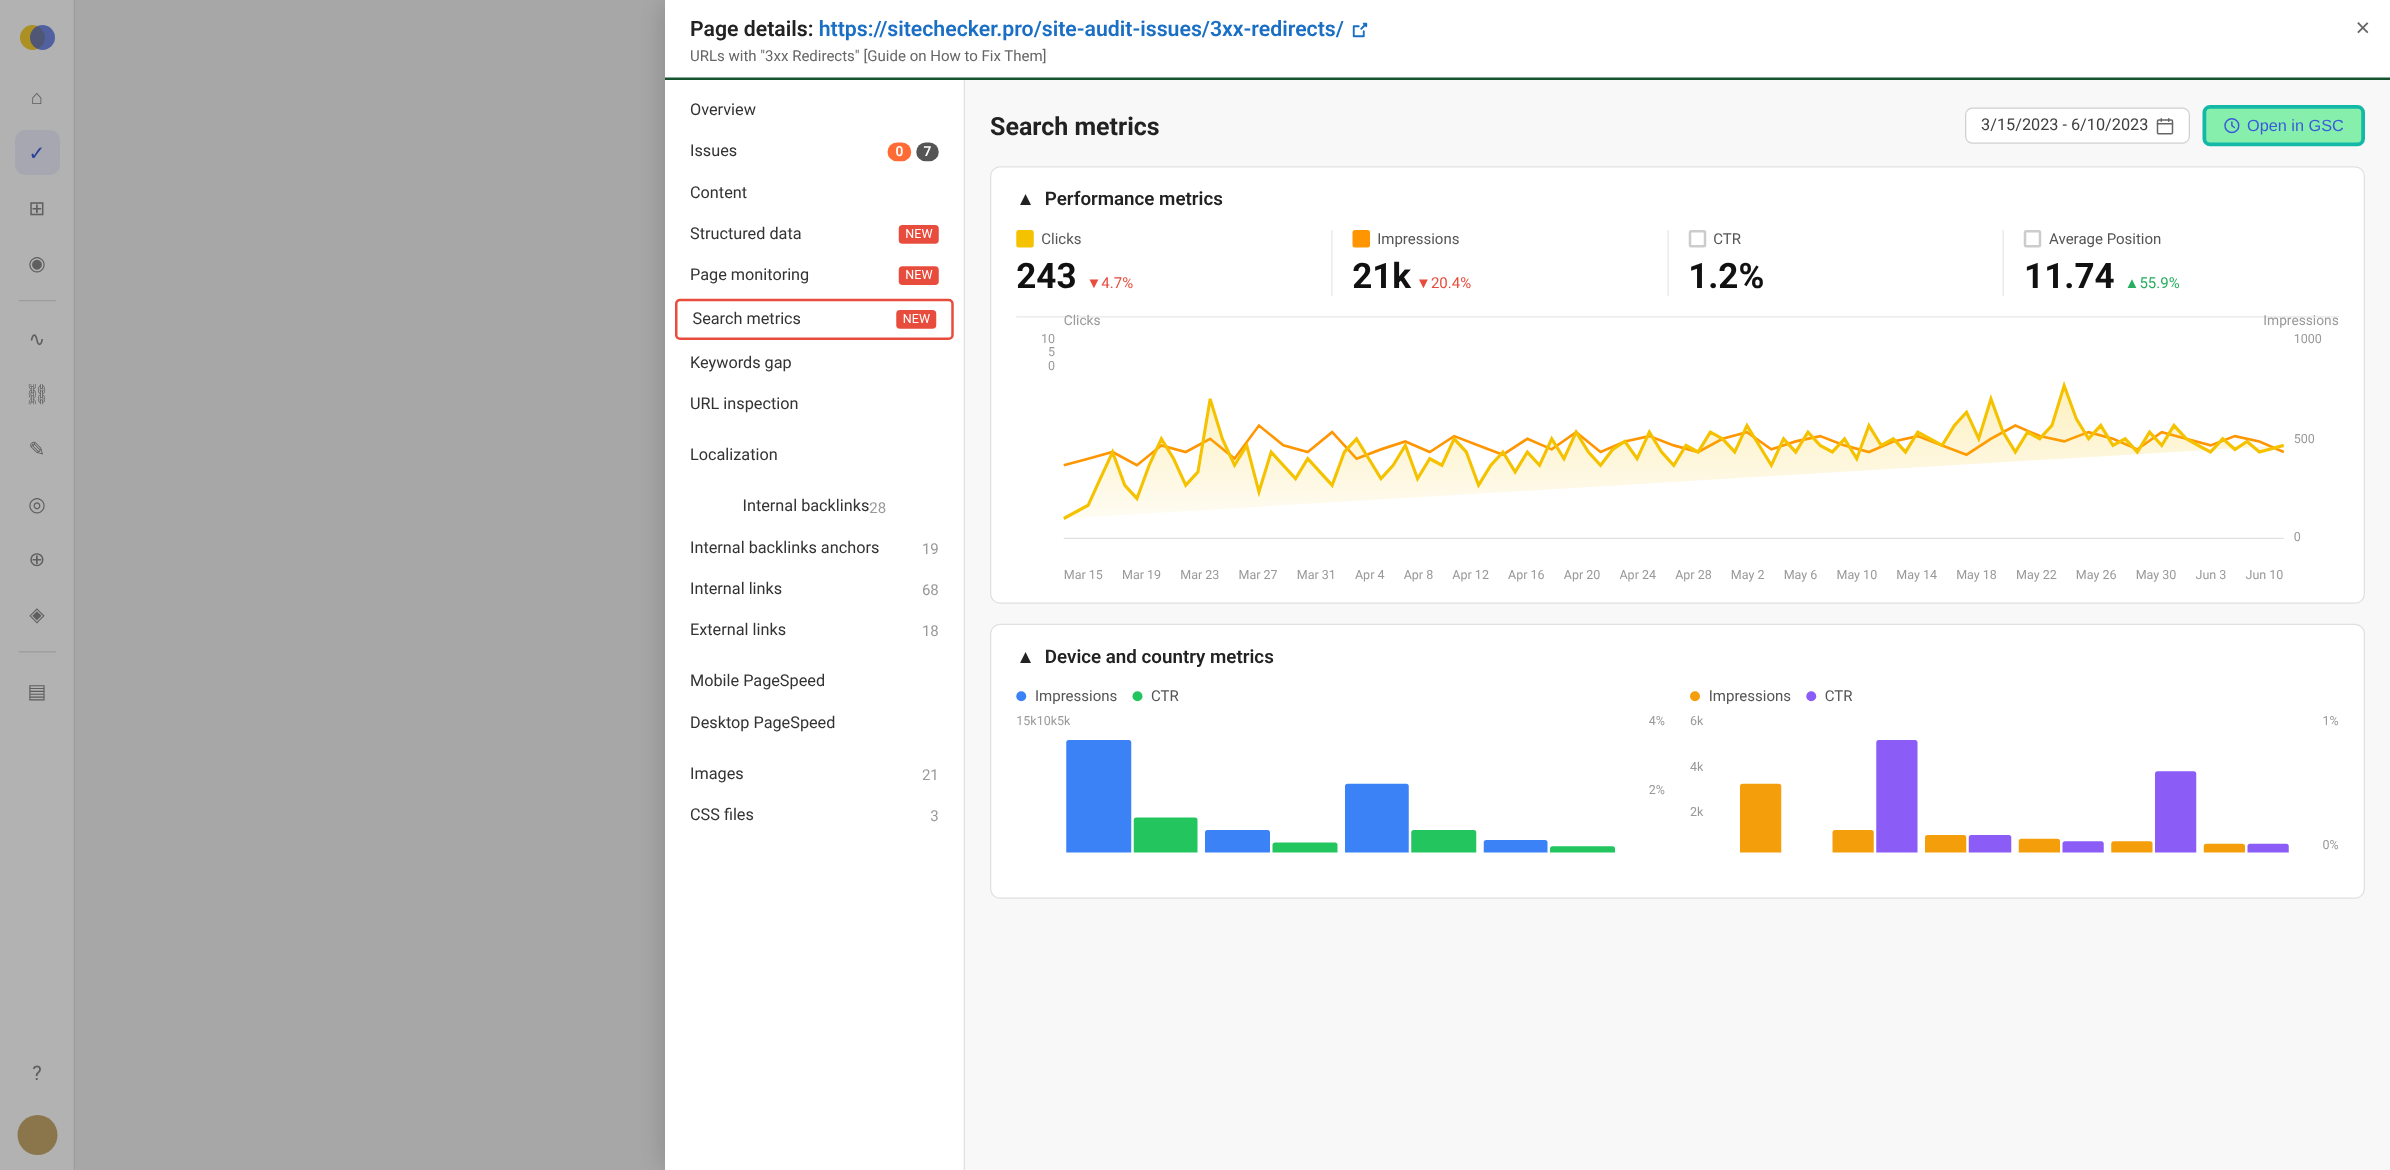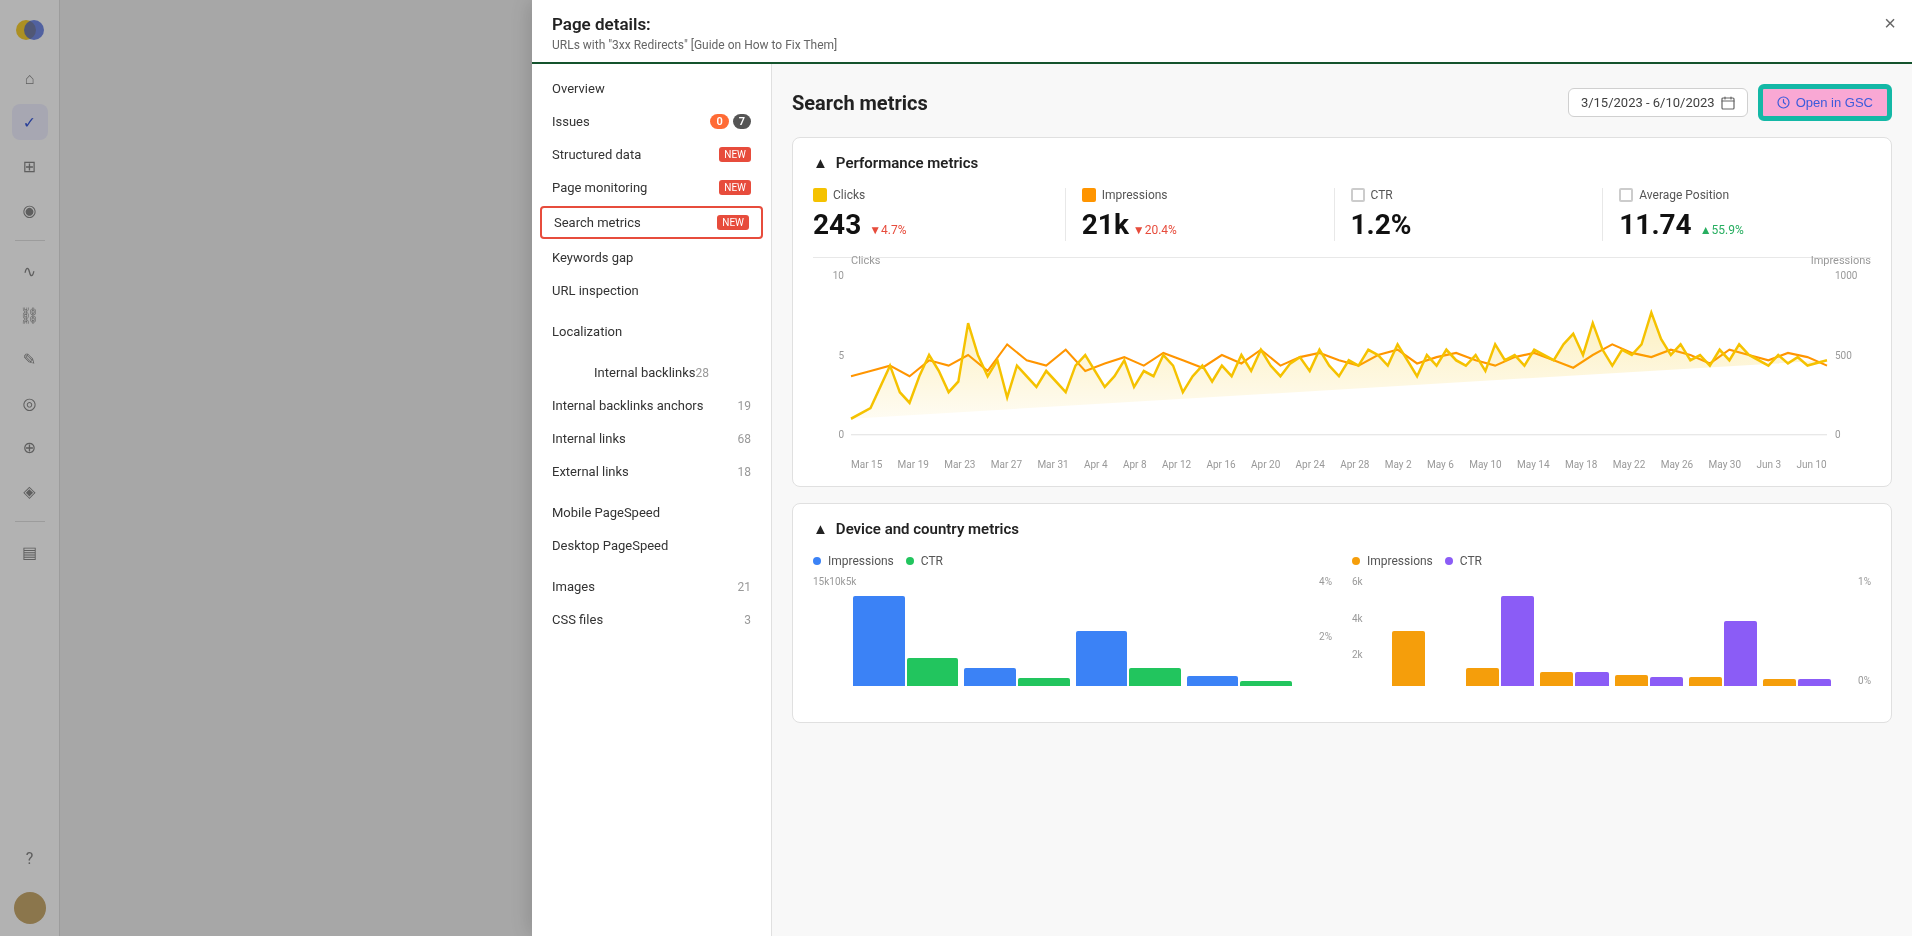"https://sitechecker.pro/site-audit-issue" a { html: none -> <a> <span>https://sitechecker.pro/site-audit-issues/3xx-redirects/</span> <svg> <path></path> </svg> </a> }
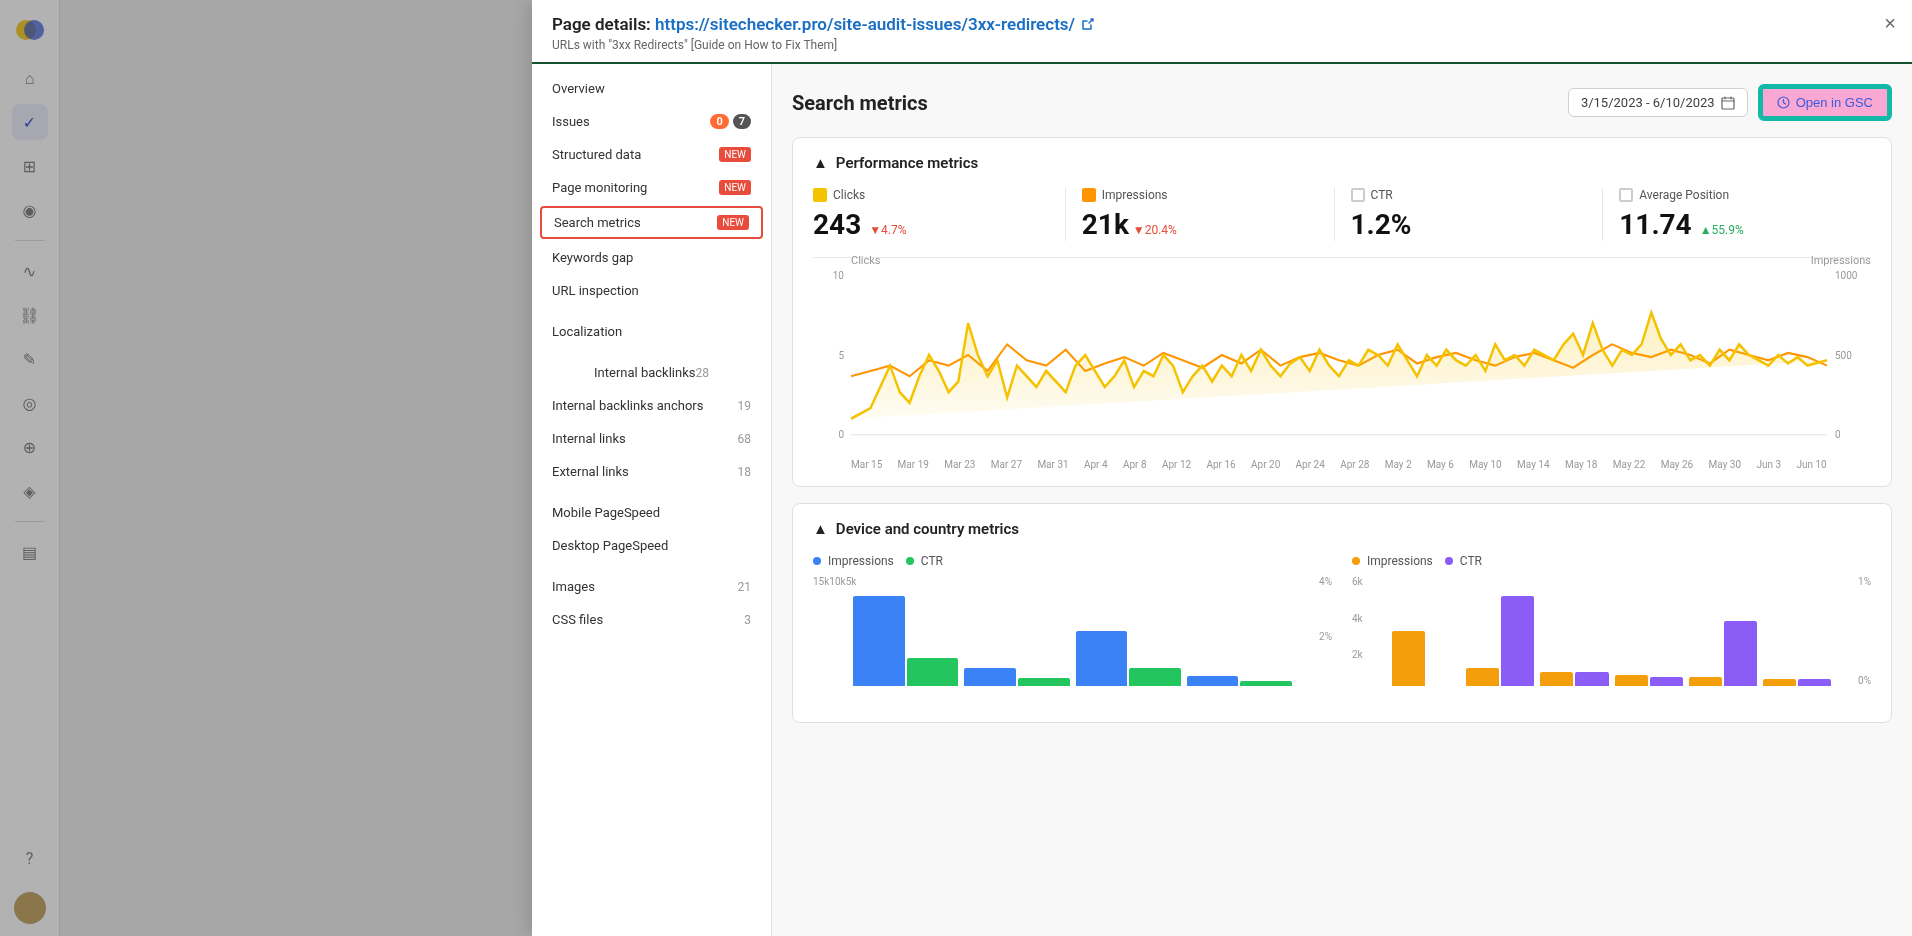"Open in GSC" .open-gsc-btn { background: #f9a8d4 -> #86efac; border: 5px solid #14b8a6 -> 3px solid #14b8a6 }
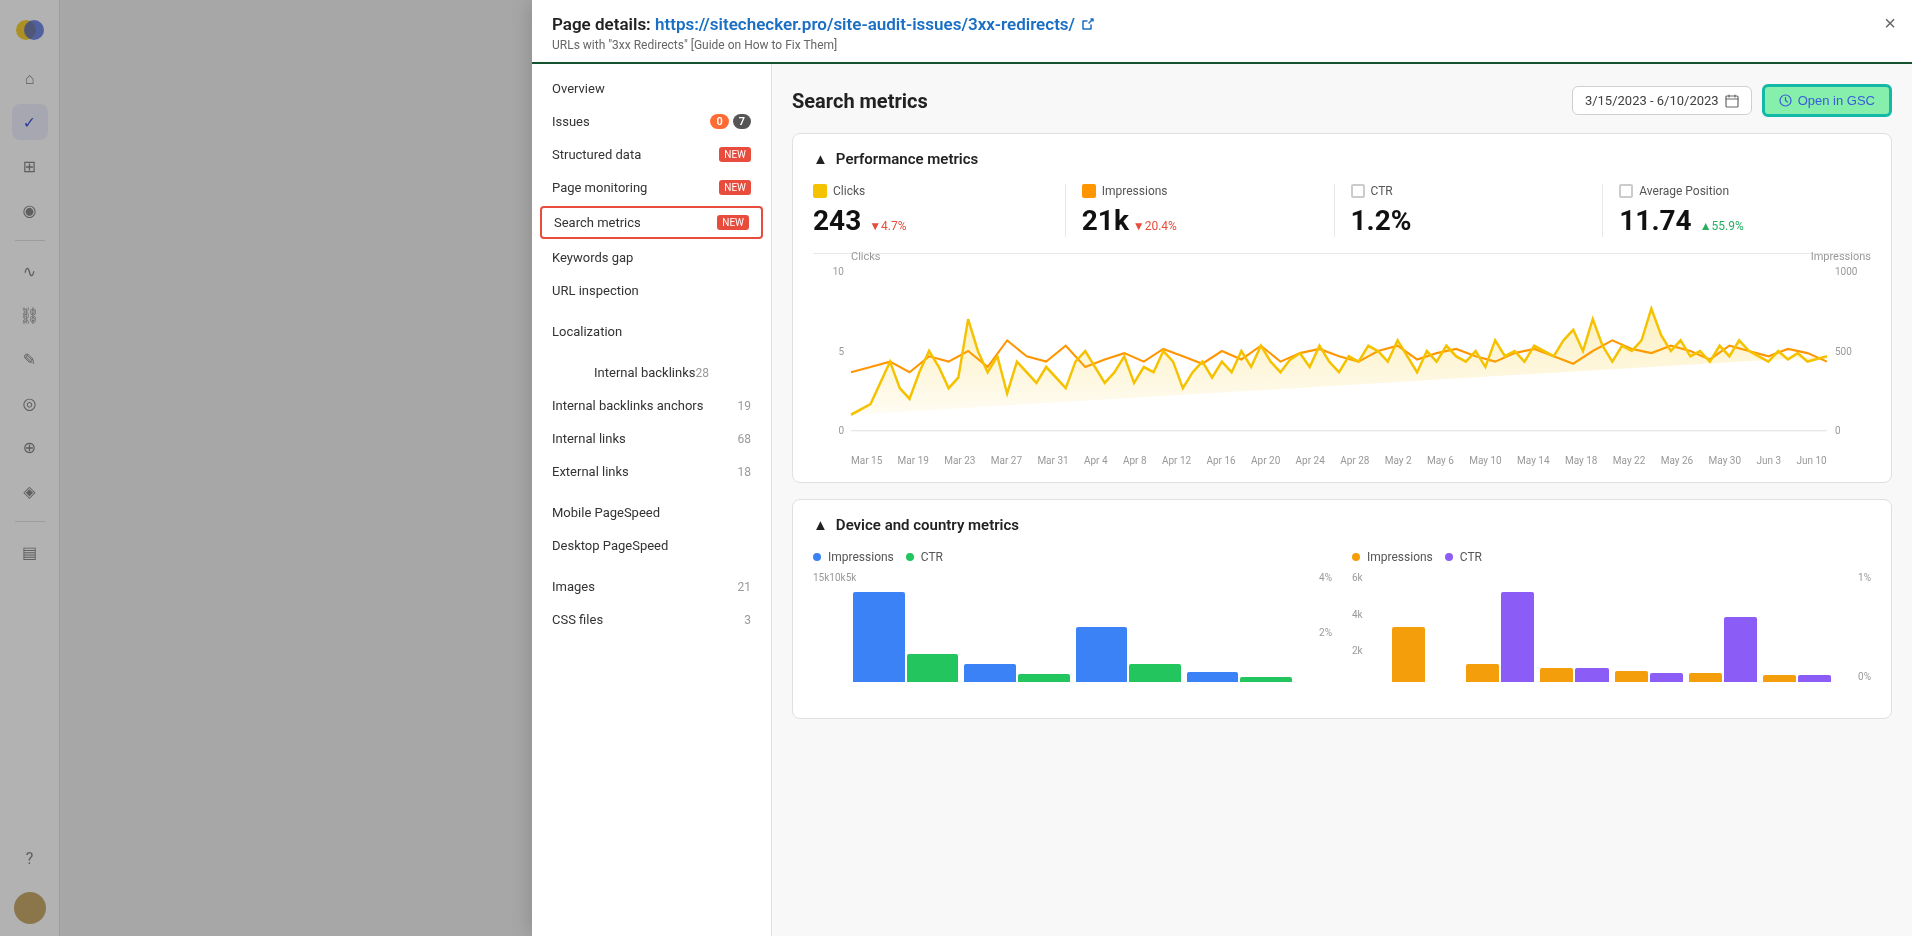"Content" div.nav-item { html: none -> <div> <span>Content</span> </div> }
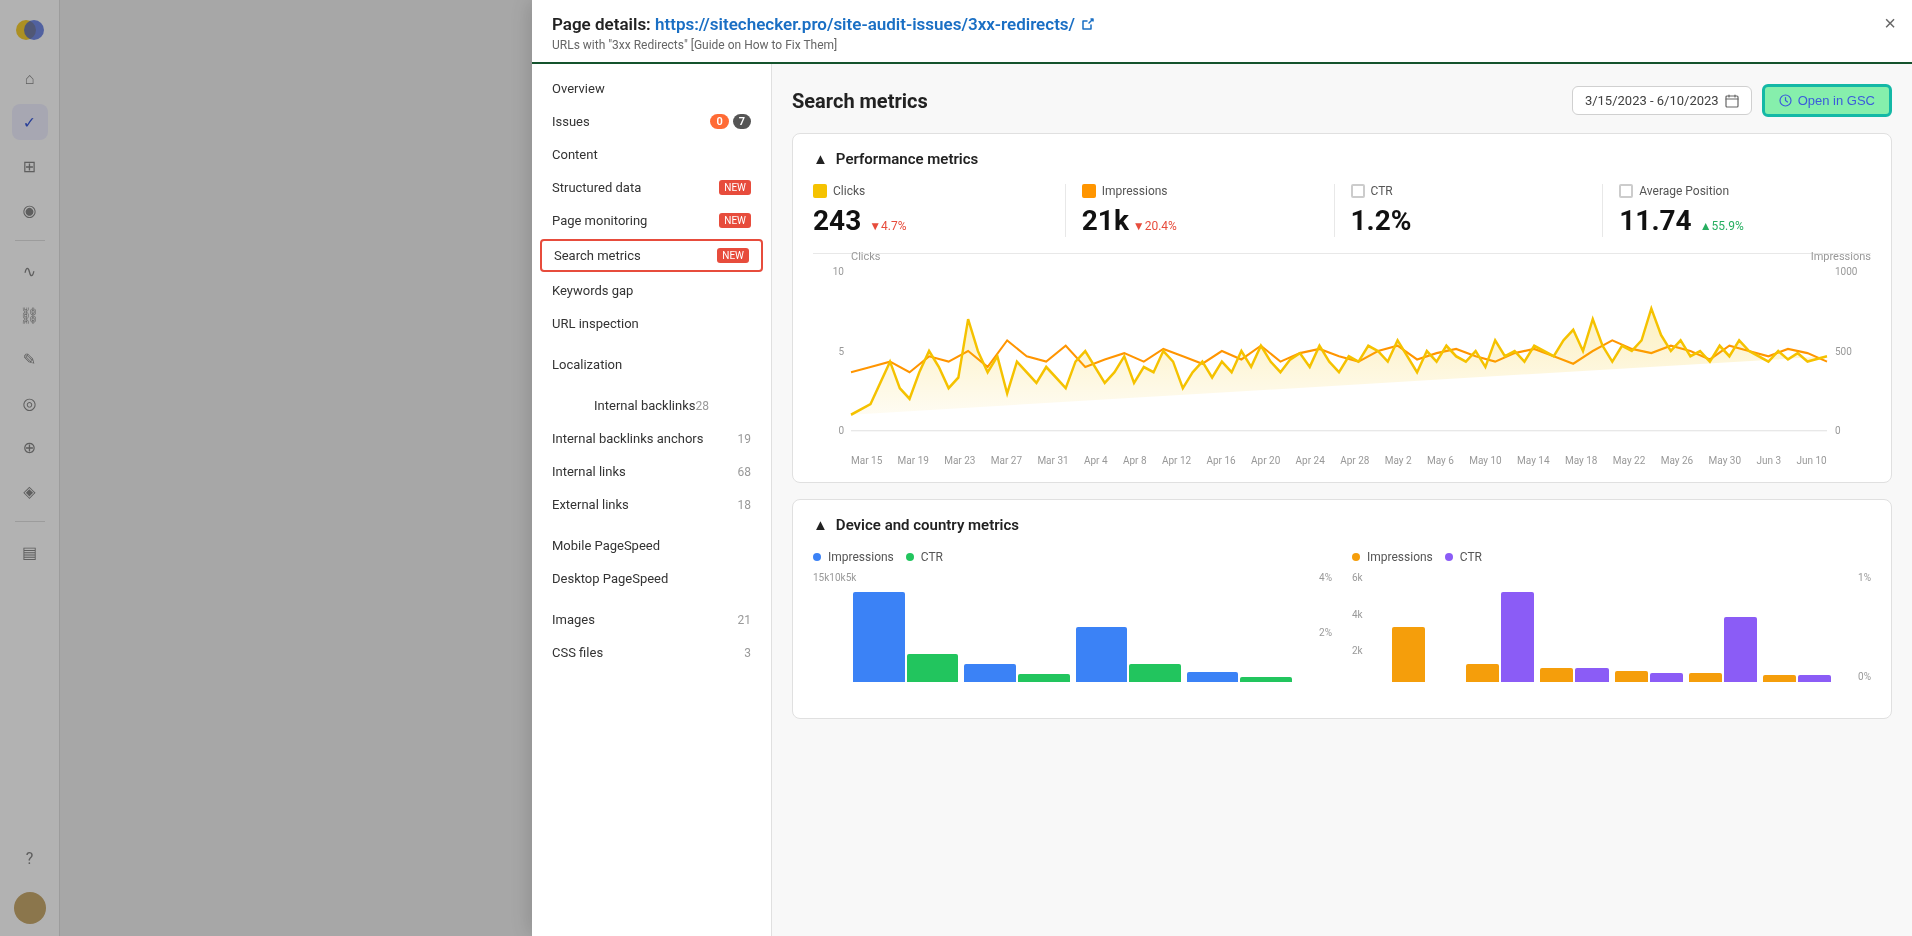"10" .chart-y-left { justify-content: space-between -> flex-start }
